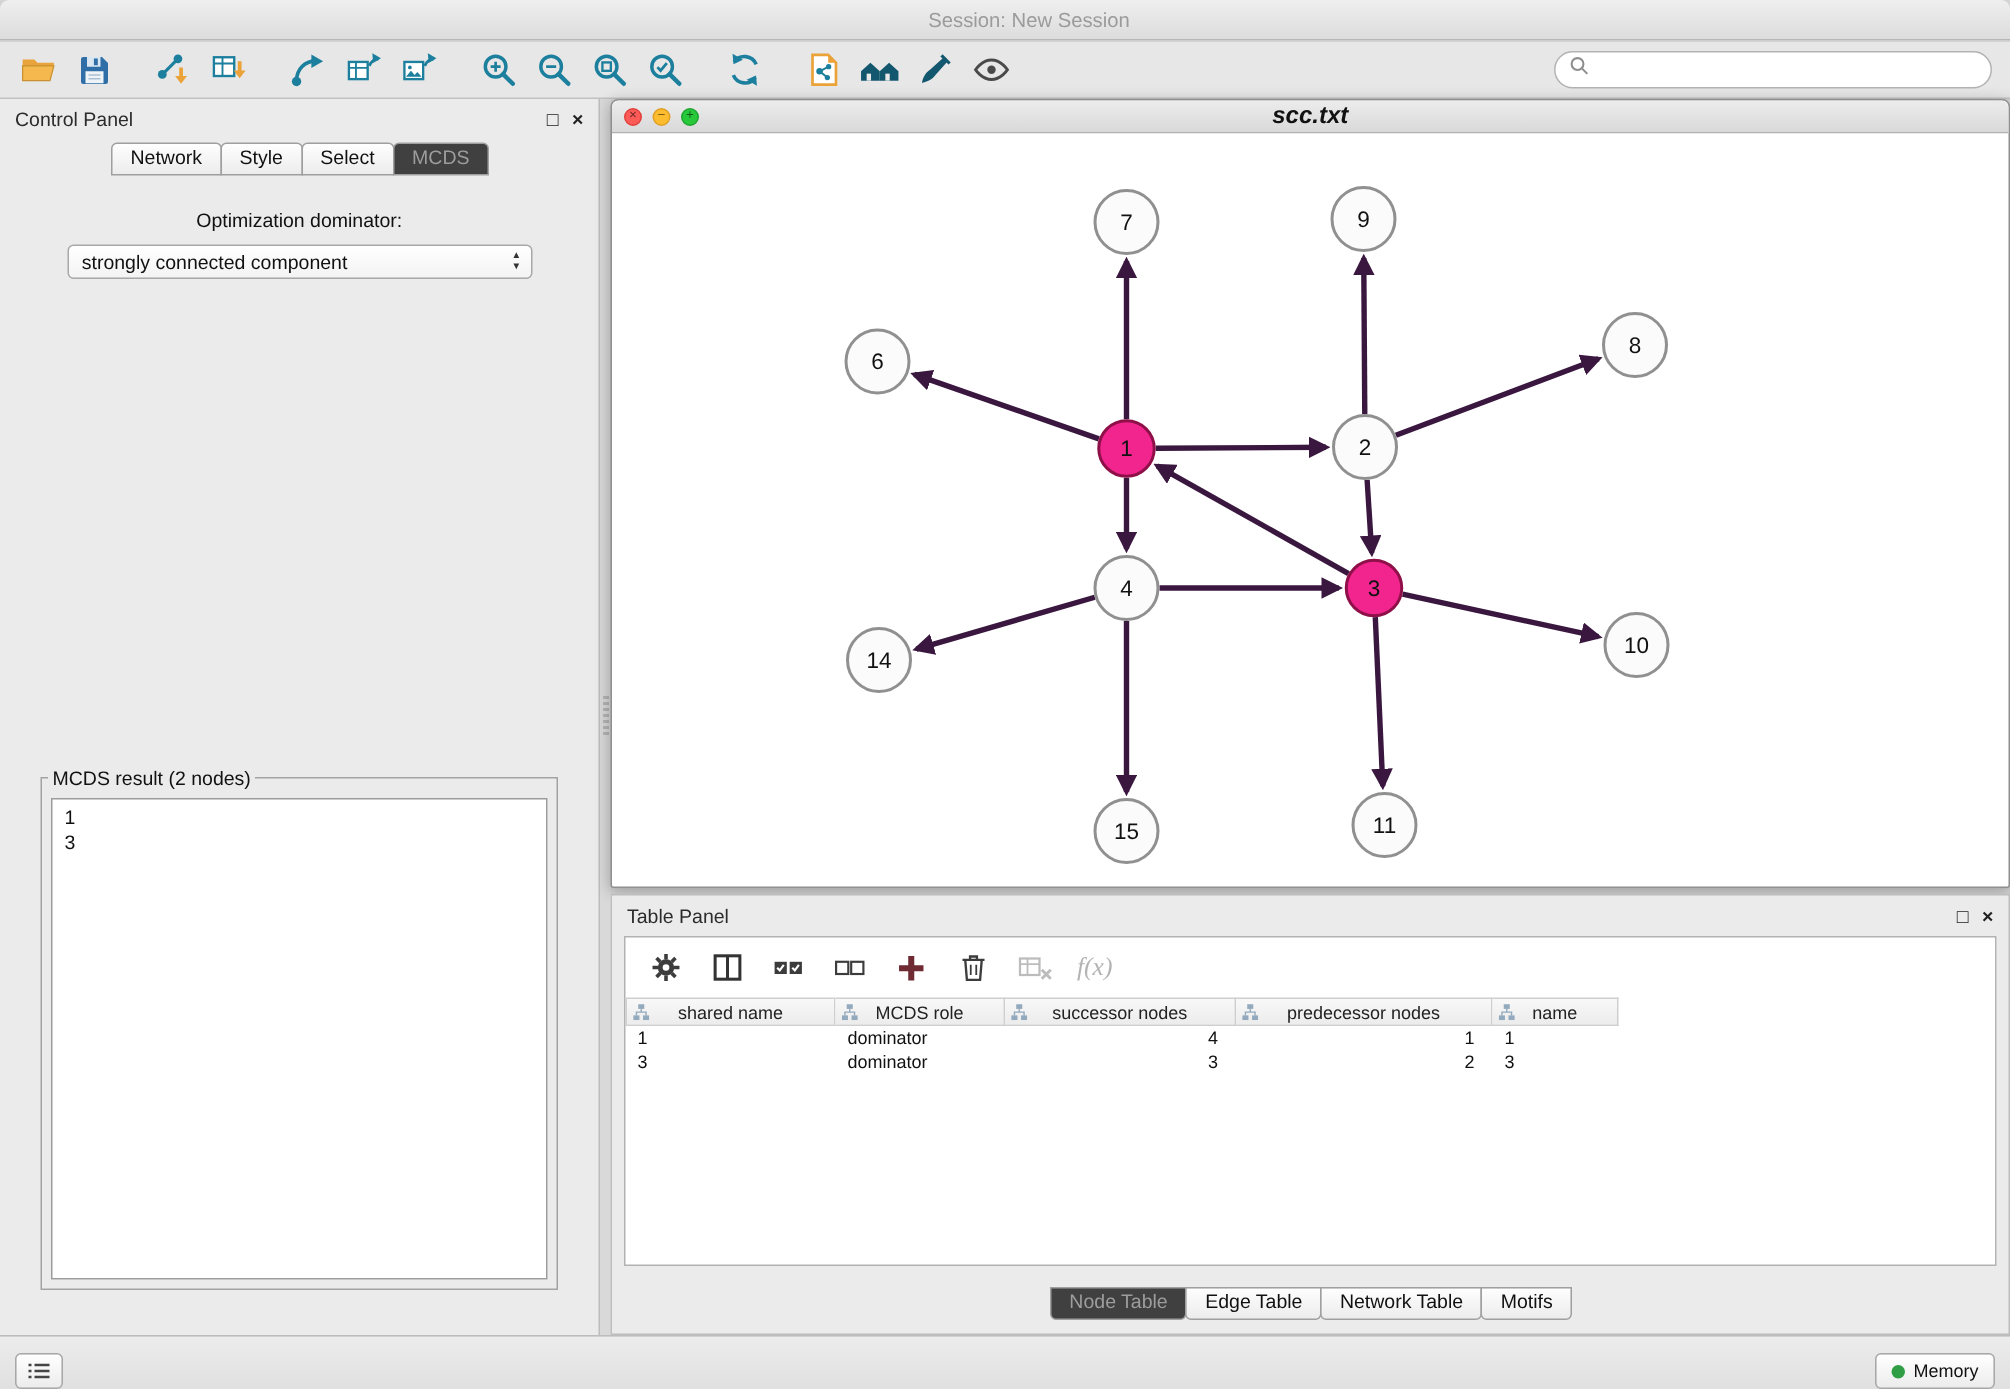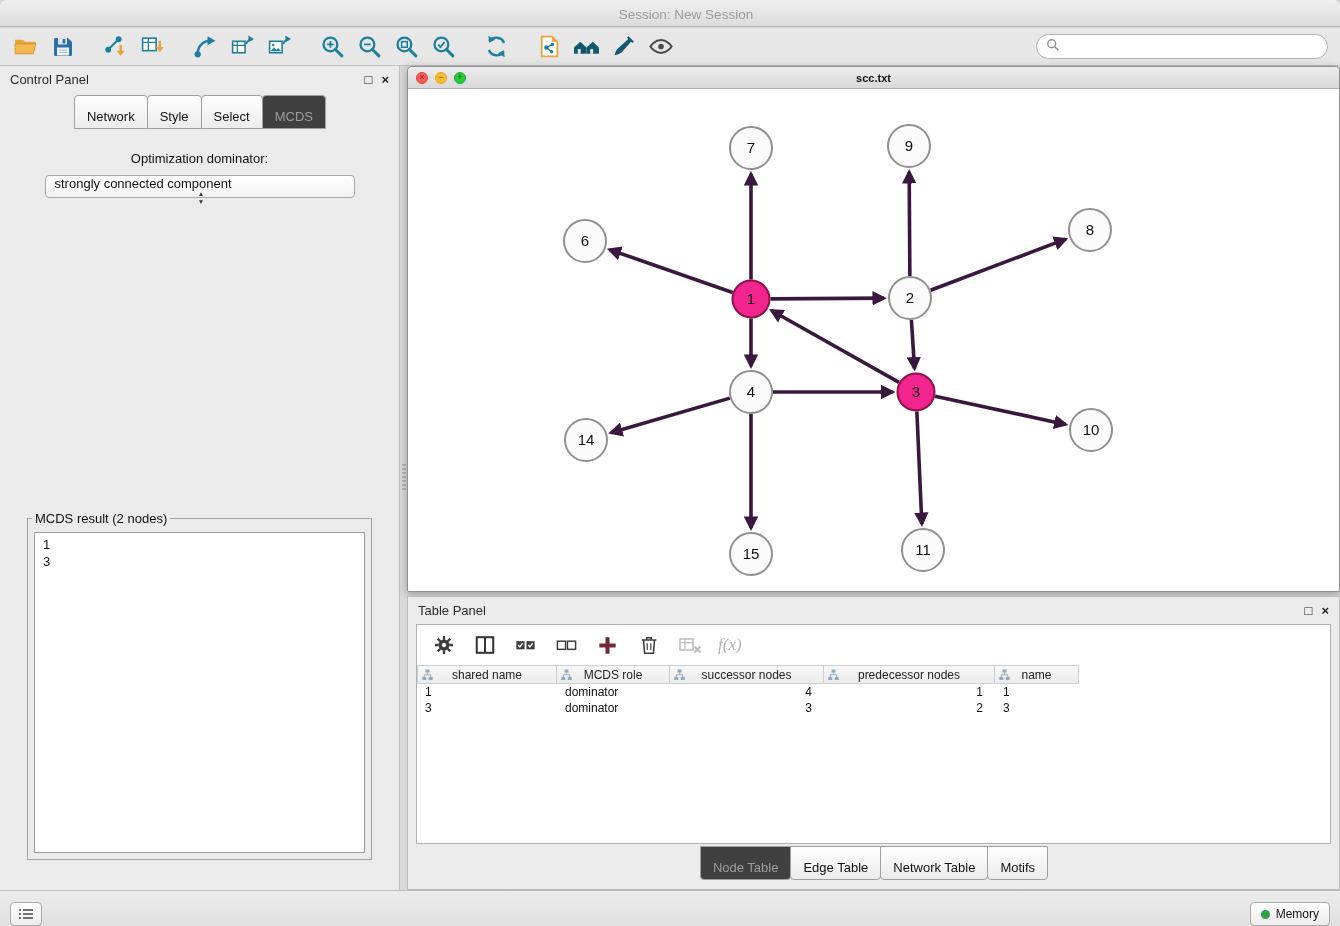"scc.txt" .net-title { font-size: 11px -> 16px; font-style: none -> italic }
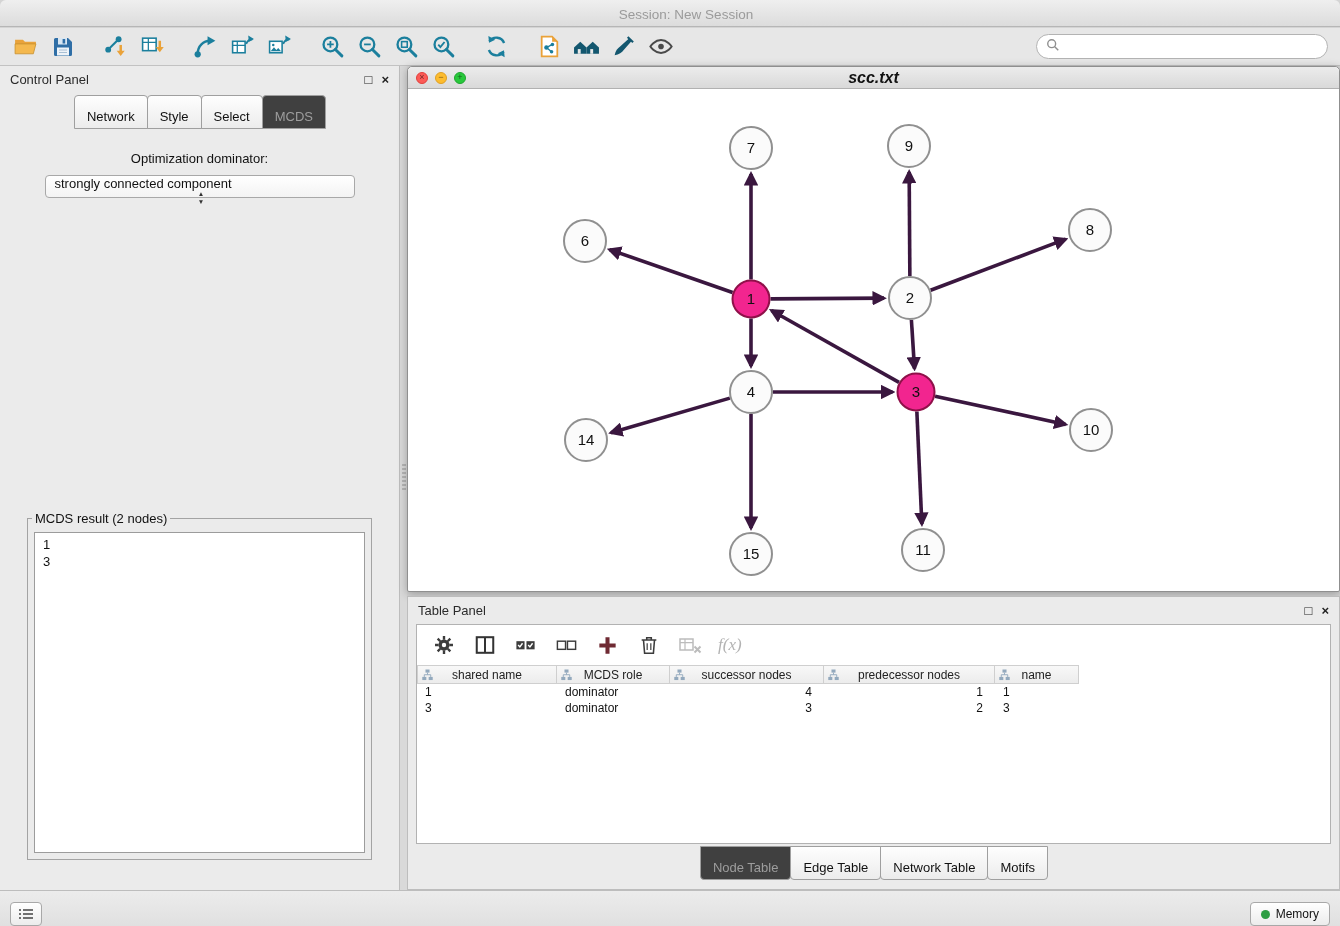"Network" .tab { padding: 13px 12px 4px -> 1px 12px 4px }
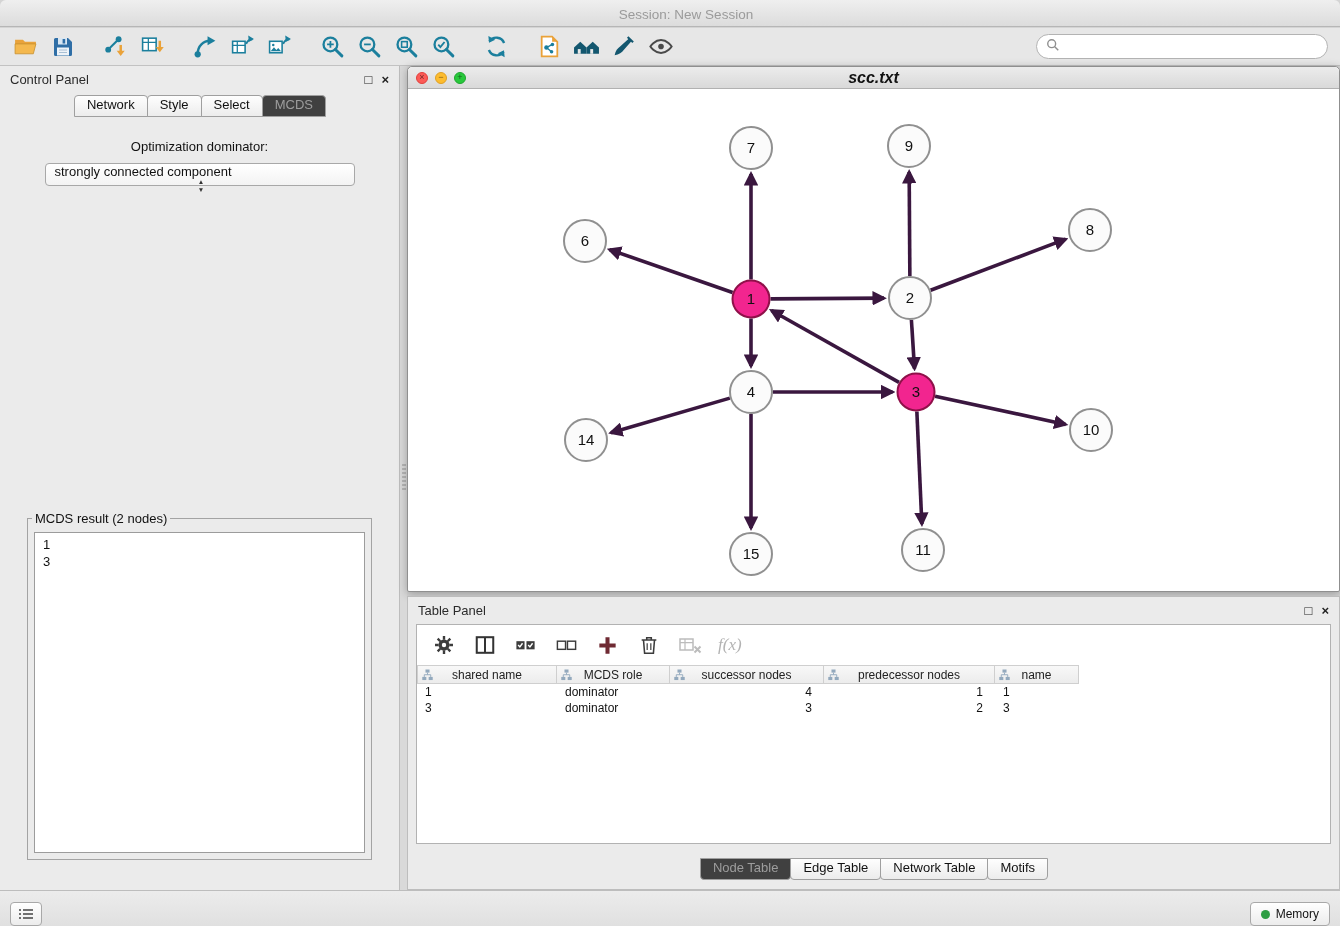"strongly connected component" .combo { align-items: none -> center; flex-direction: column -> none }
